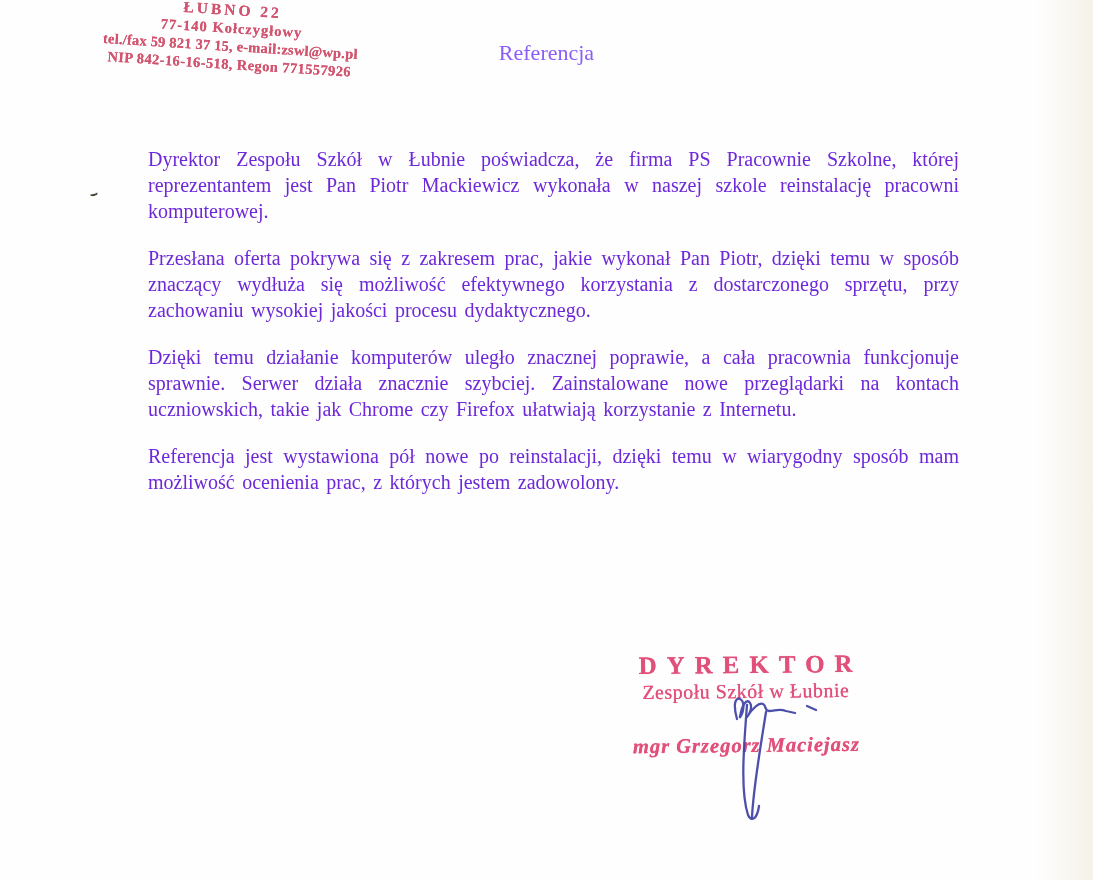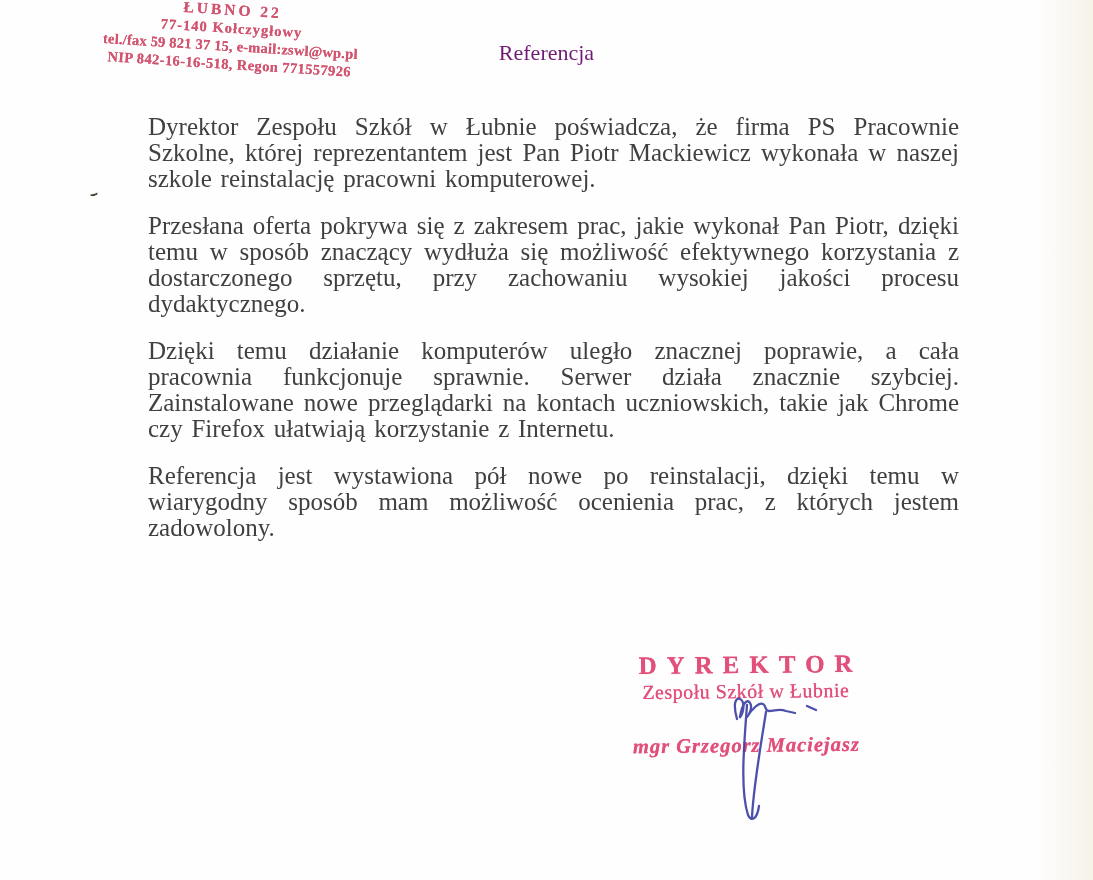"Referencja" .title { color: #701a75 -> #8b5cf6 }
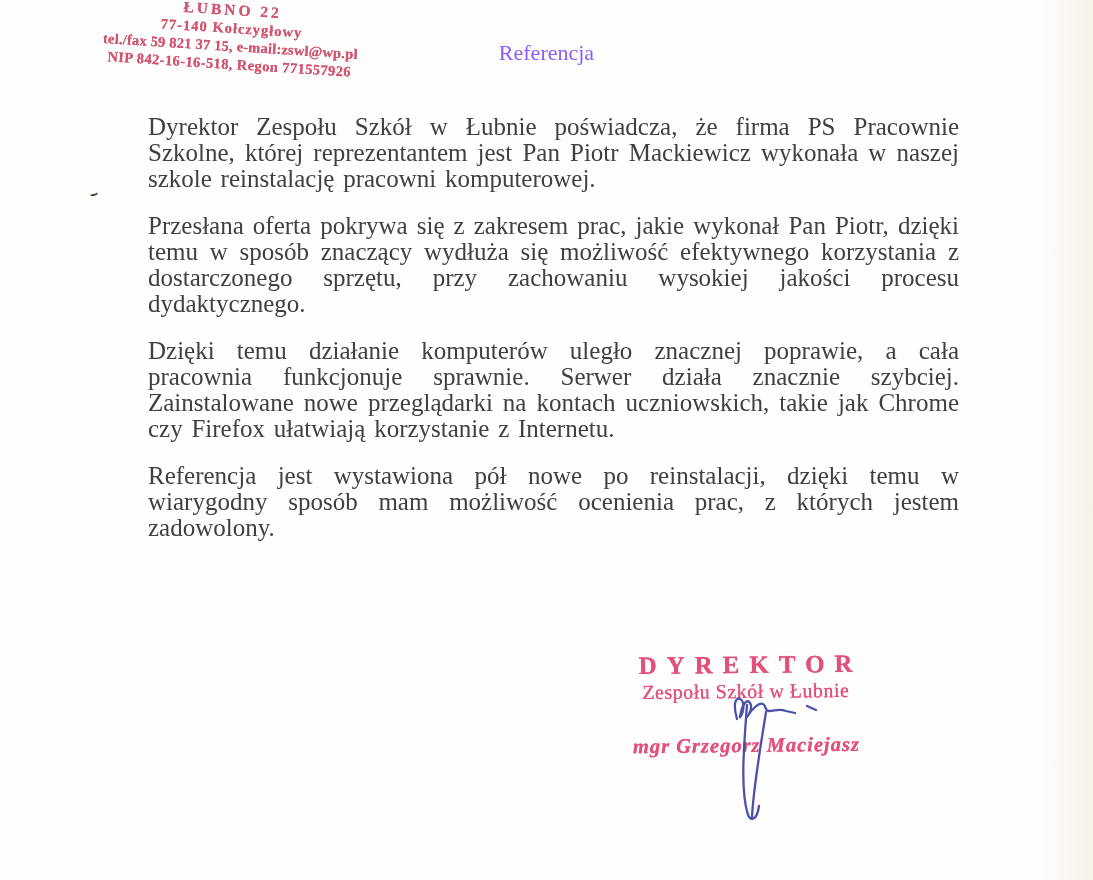"Dyrektor Zespołu Szkół w Łubnie" .body-text { color: #404040 -> #6d28d9; font-size: 25px -> 20px; top: 114px -> 146px }
